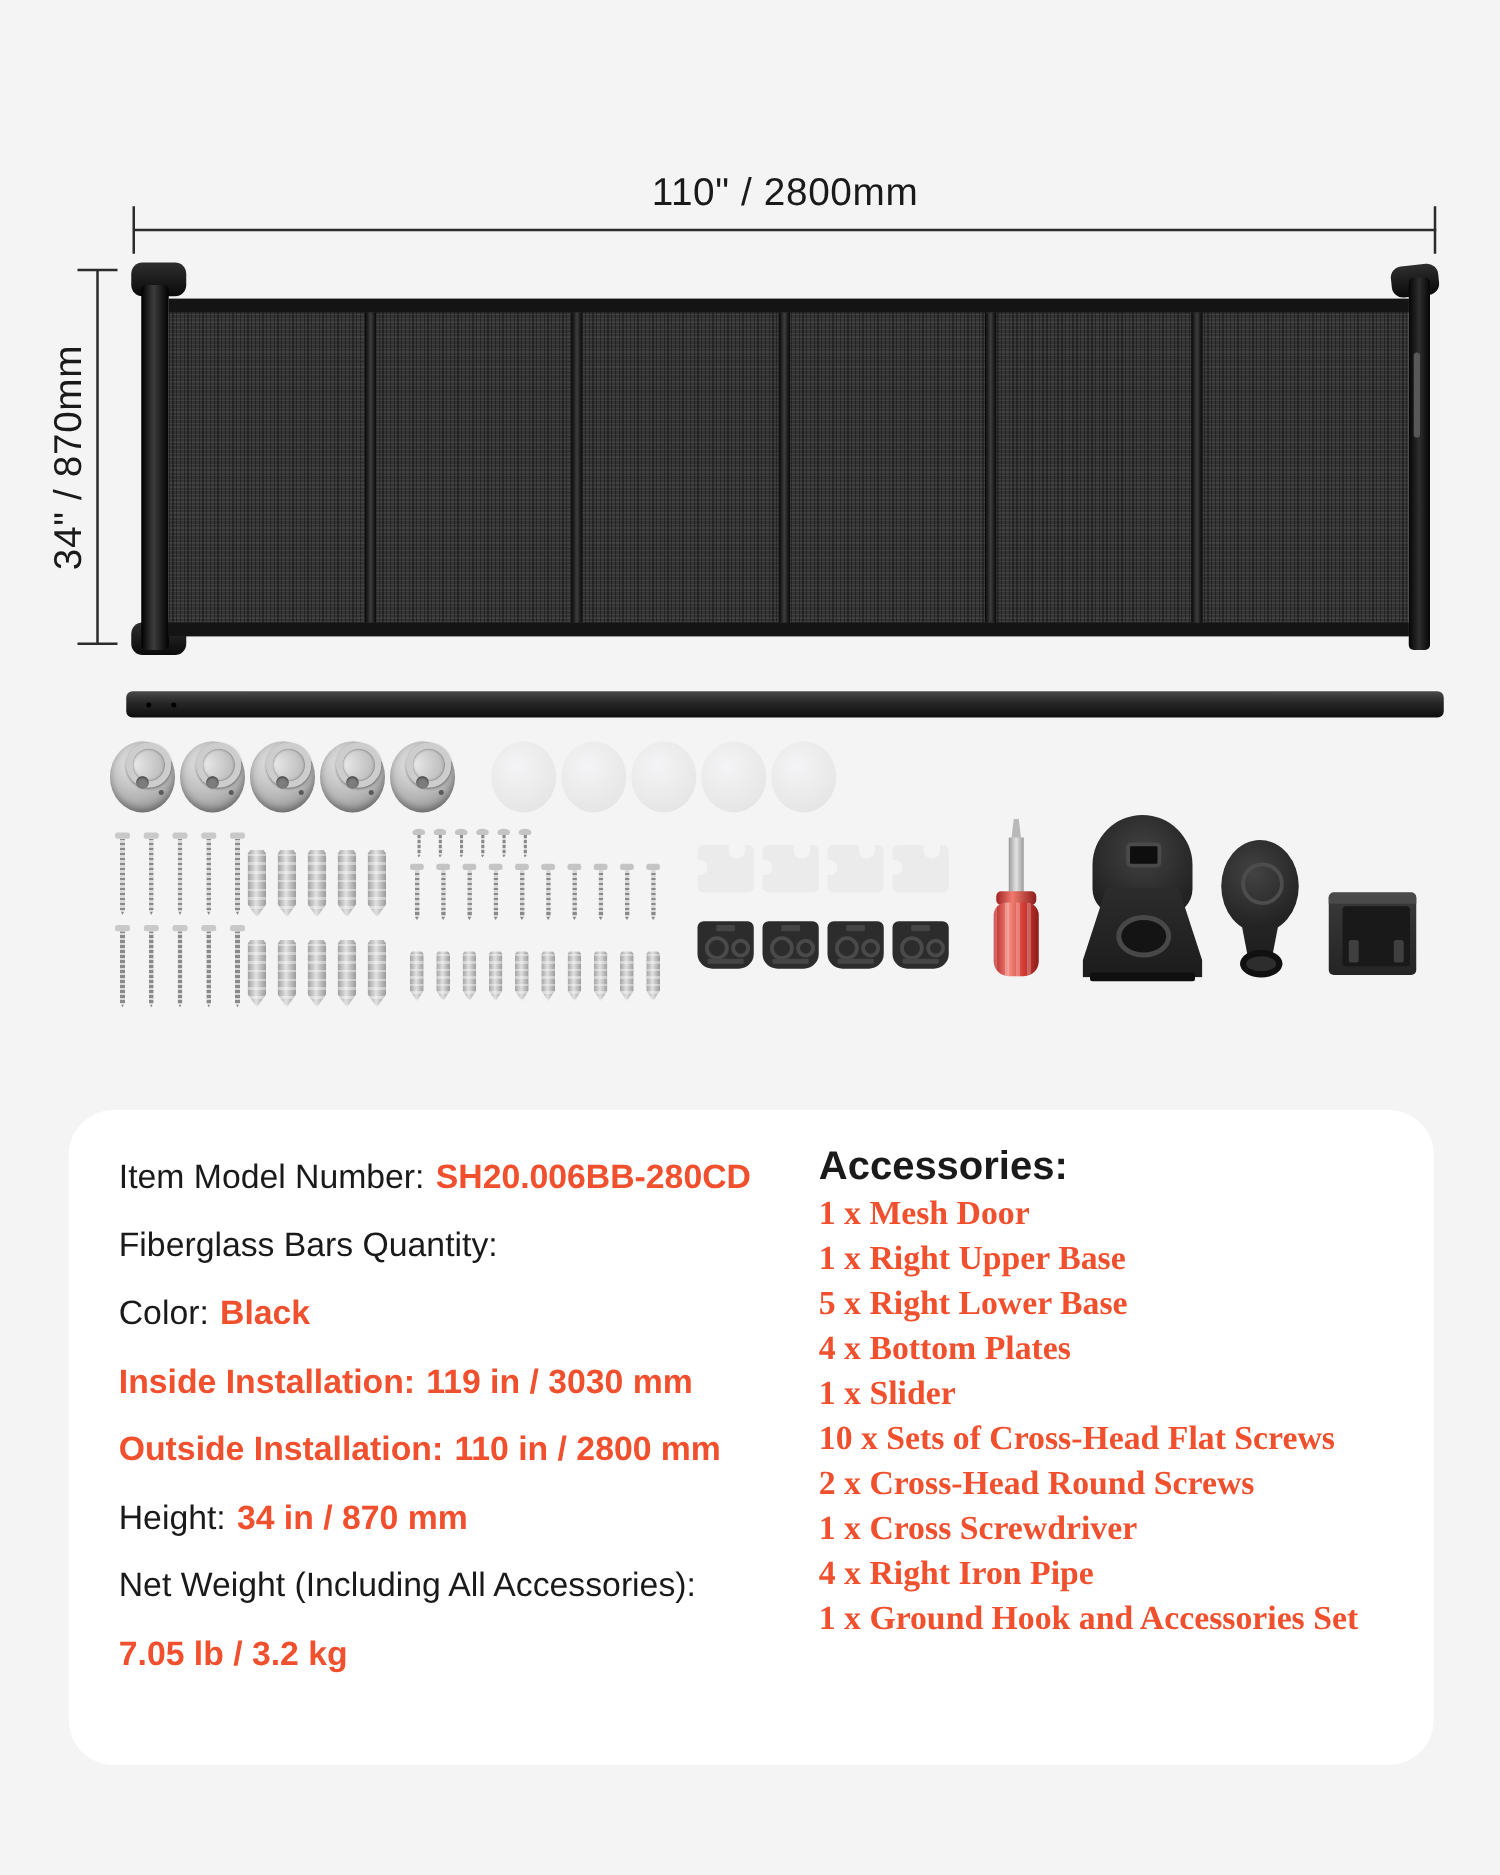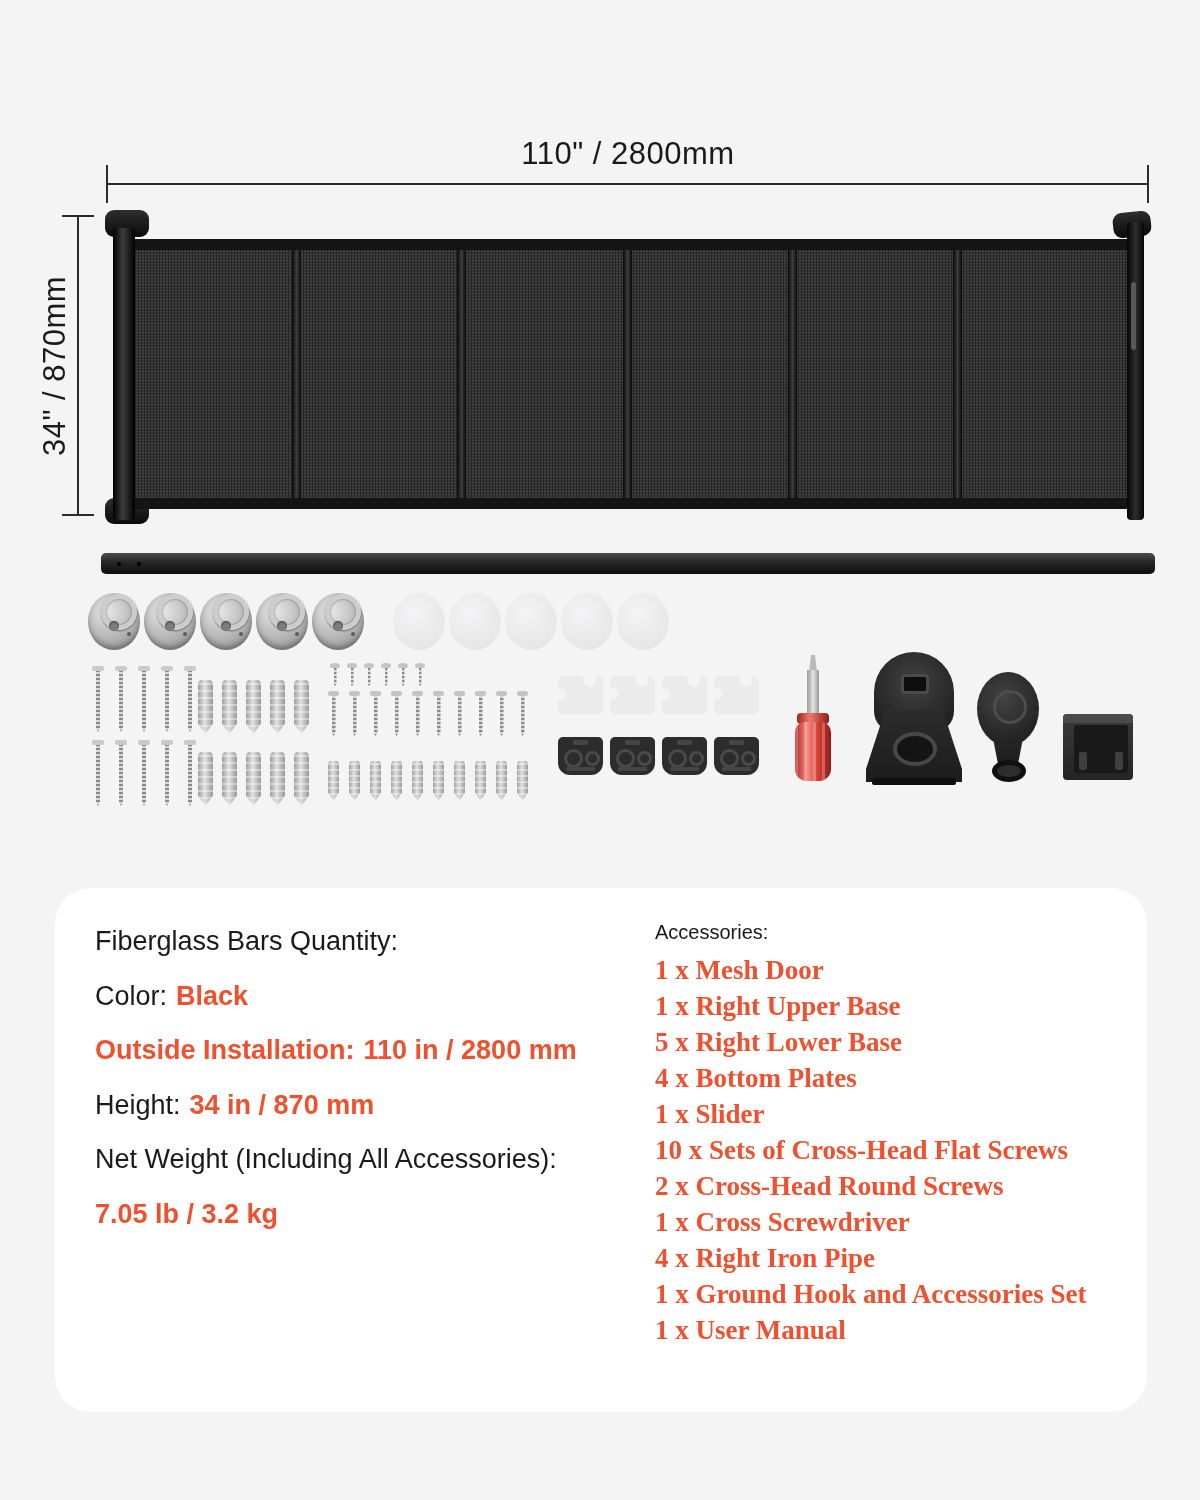"Item Model Number: SH20.006BB-280CD" div.spec-row { html: none -> <div><span>Item Model Number:</span><span>SH20.006BB-280CD</span></div> }
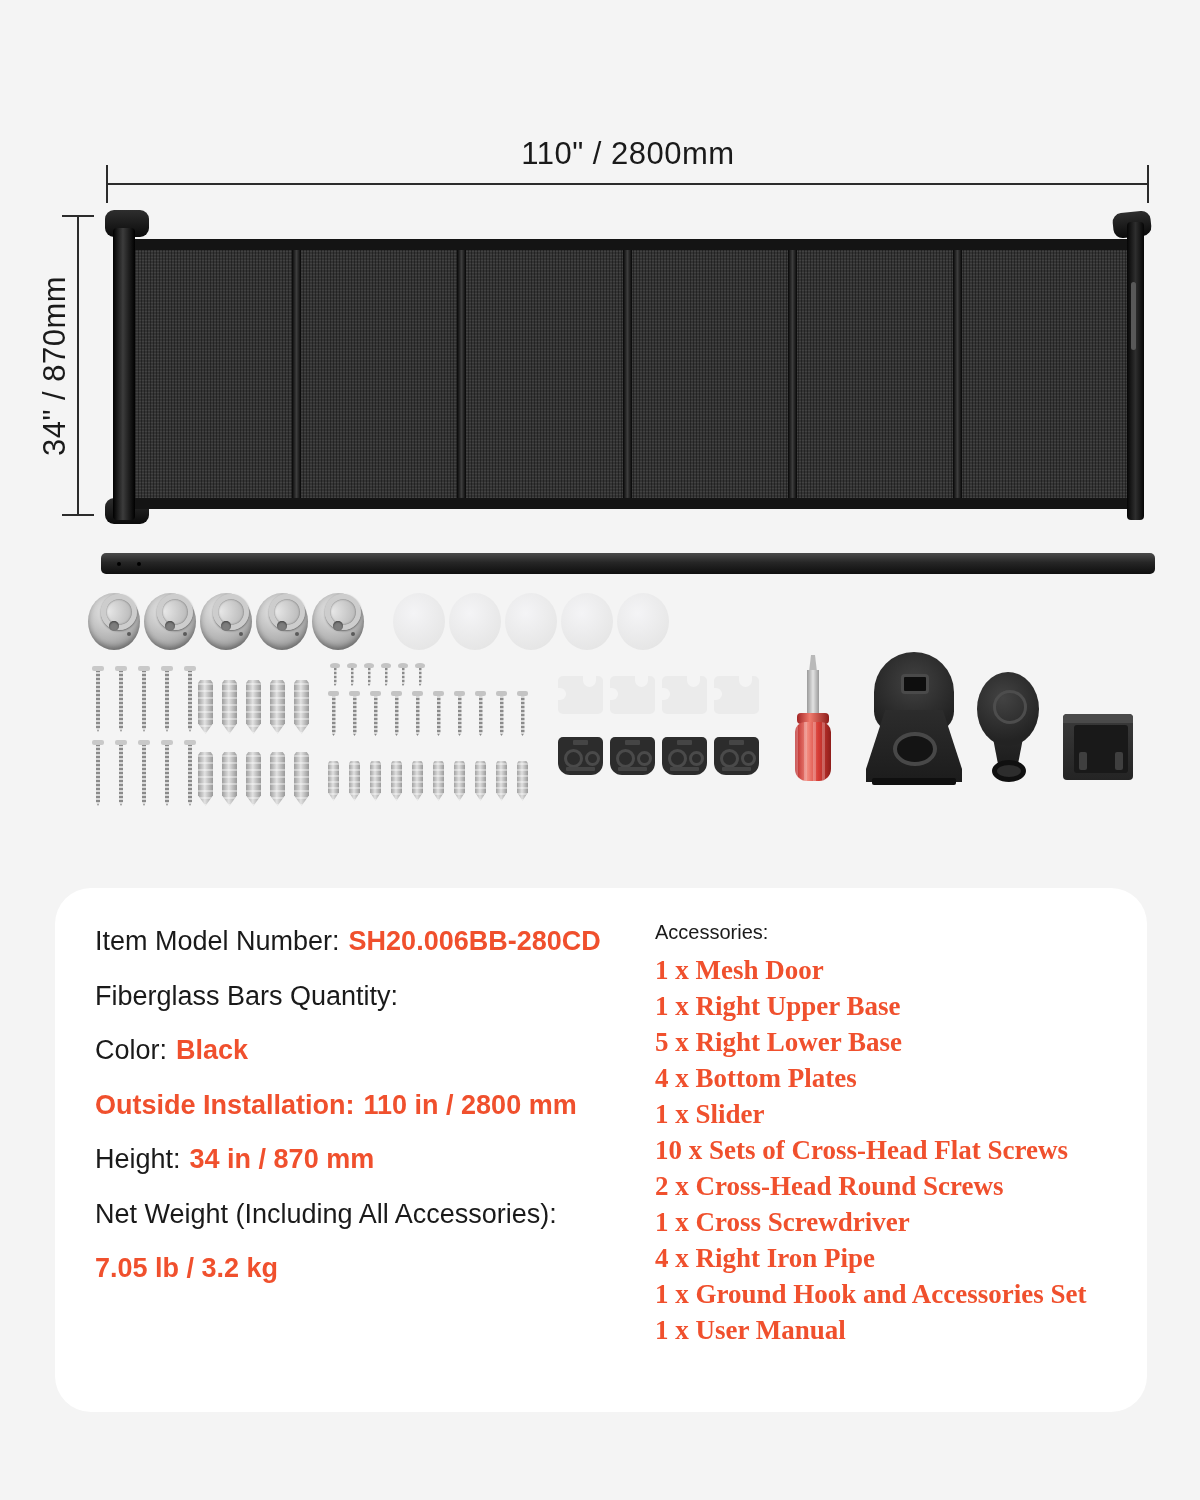"Accessories:" .acc-title { font-size: 20px -> 32px; font-weight: 400 -> 700 }
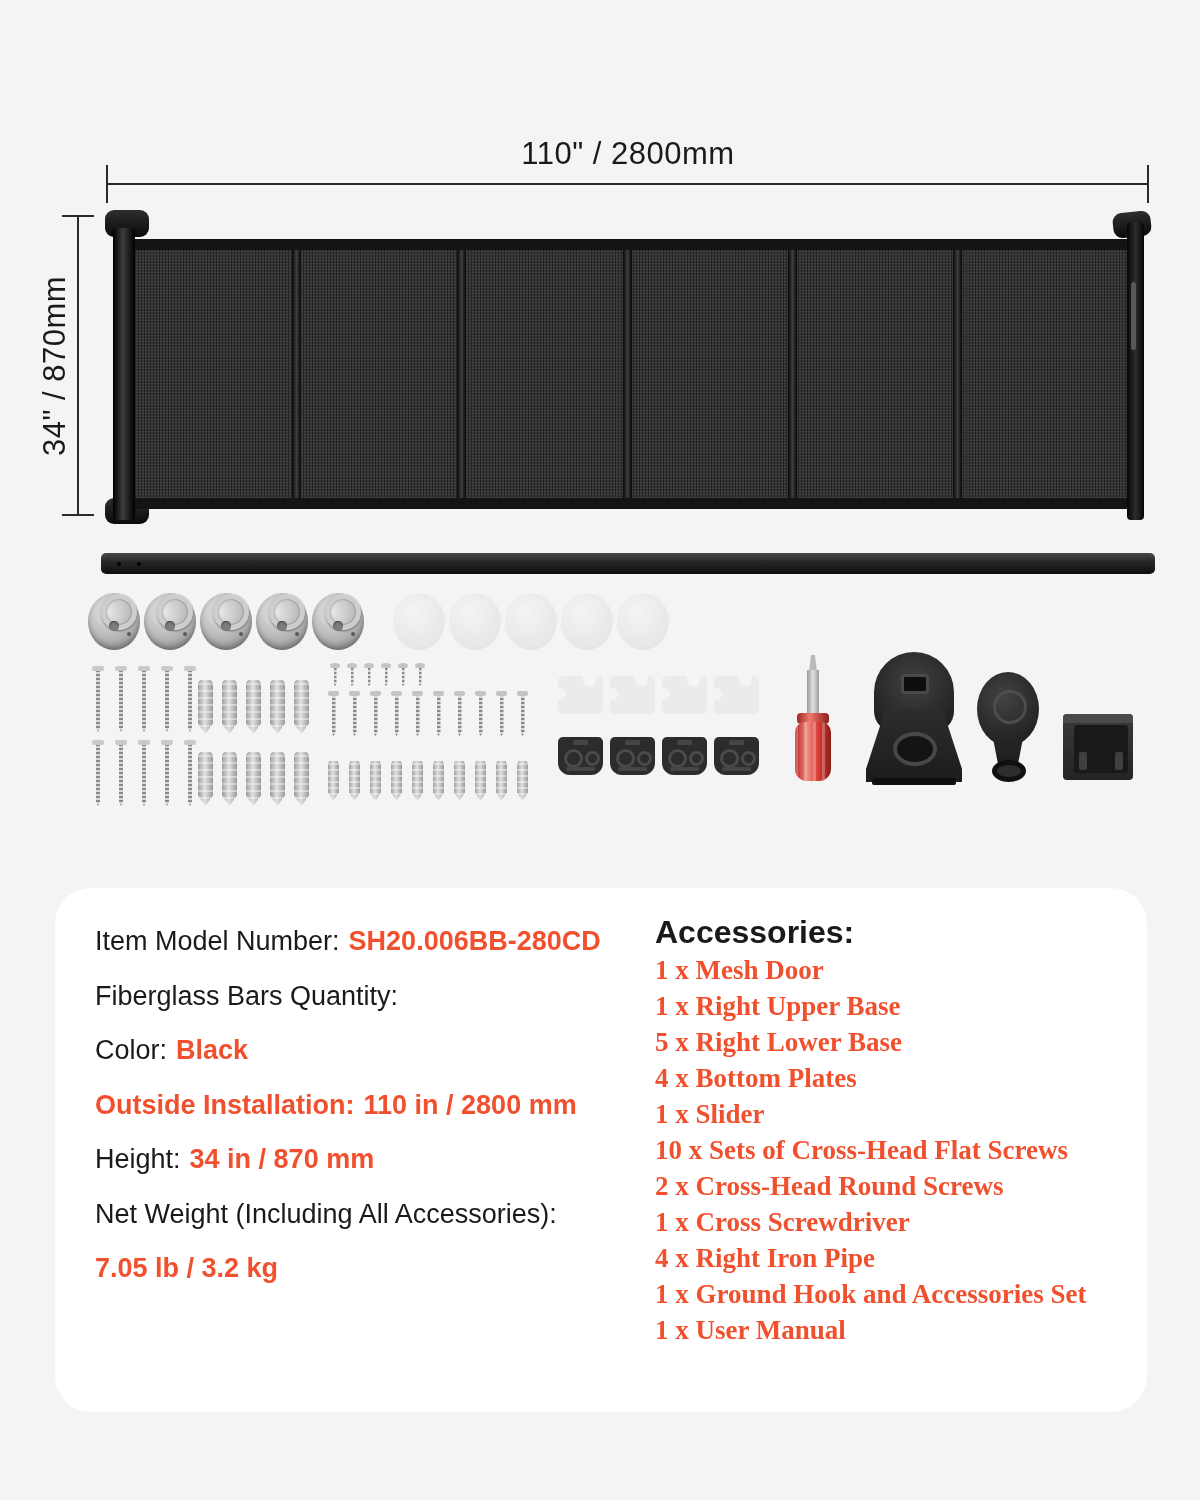"Inside Installation: 119 in /" div.spec-row { html: none -> <div><span>Inside Installation:</span><span>119 in / 3030 mm</span></div> }
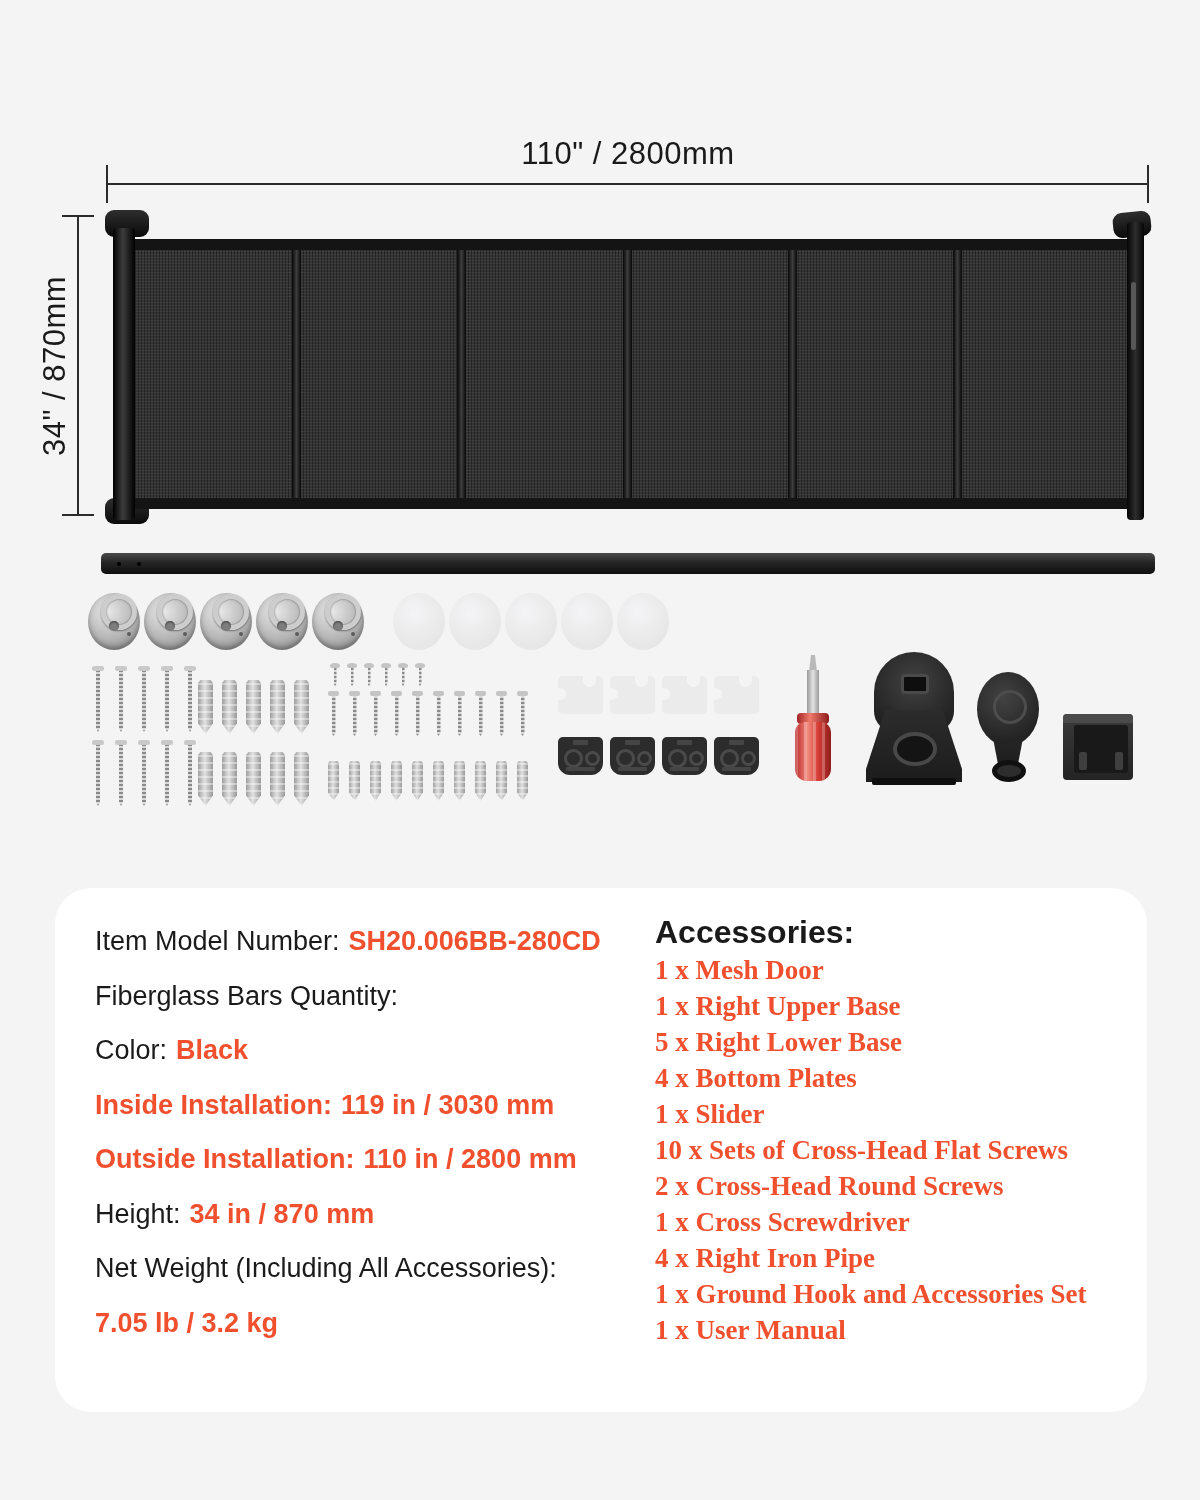"1 x User Manual" div.acc-item { html: <div>1 x User Manual</div> -> none }
